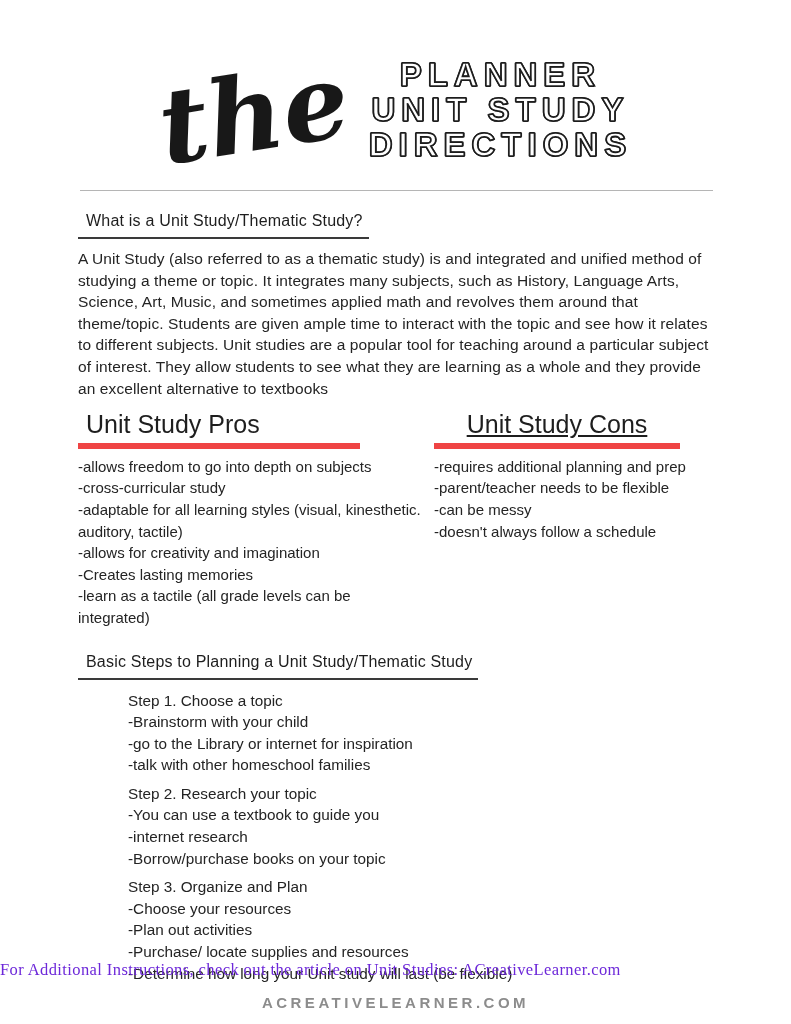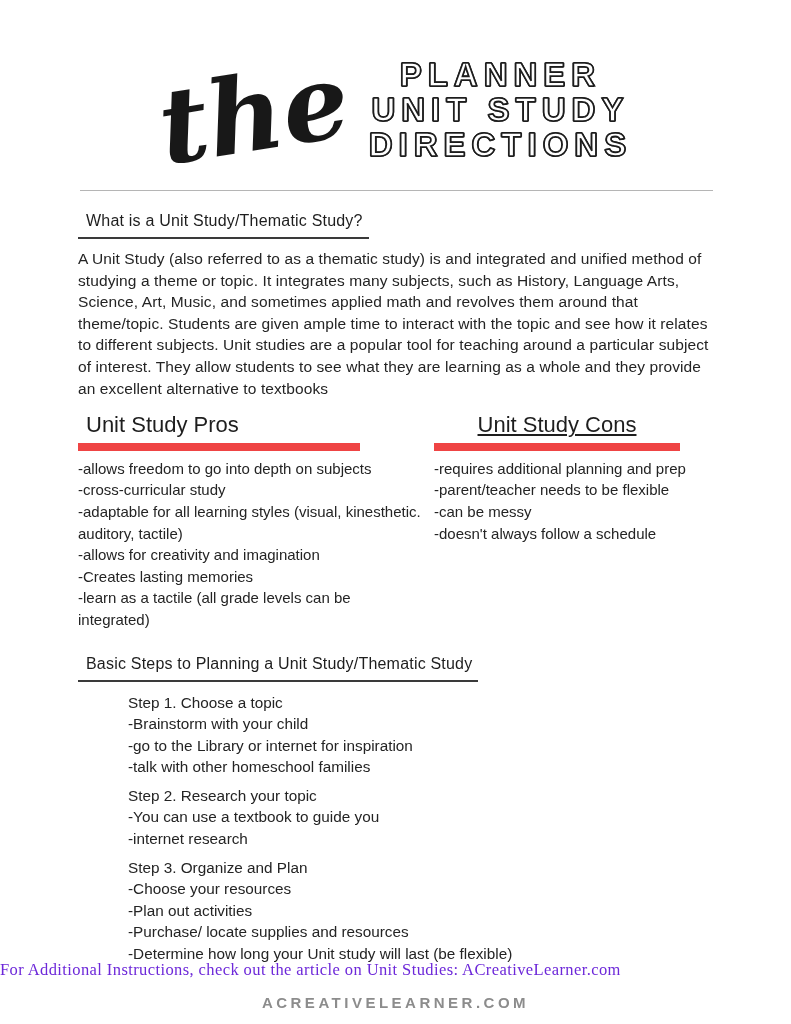"Unit Study Pros" .col-head { border-bottom: 8px solid #ef4444 -> 6px solid #ef4444; font-size: 22px -> 25px }
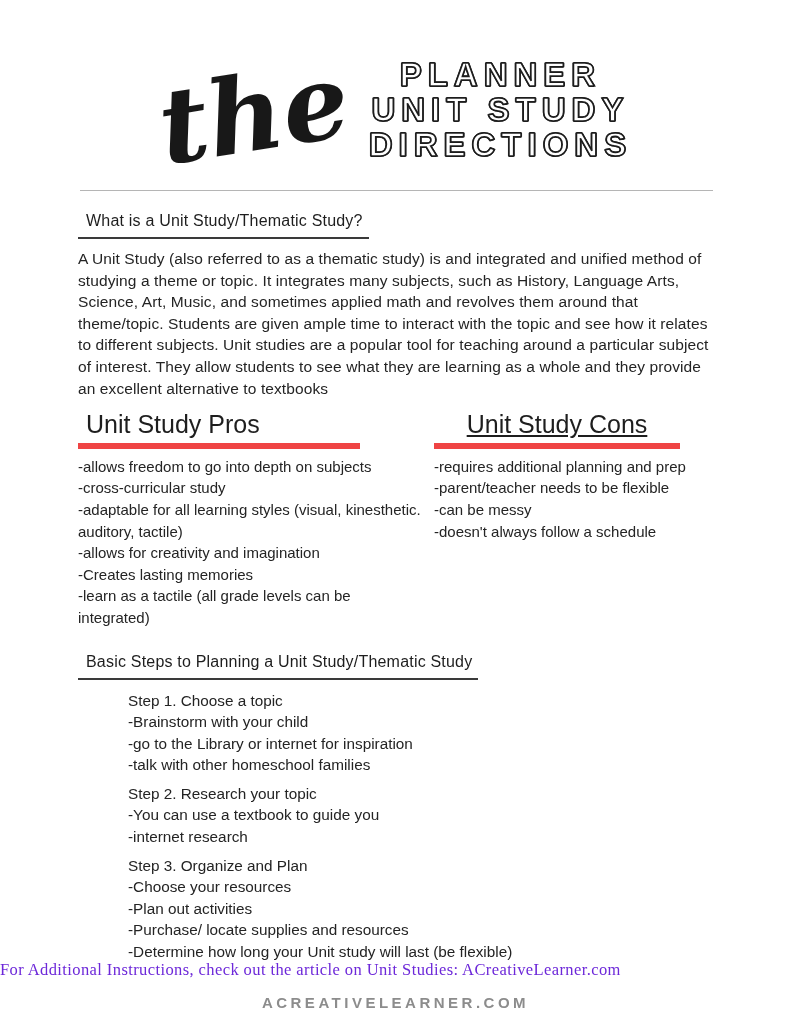"-Borrow/purchase books on your topic" div.substep { html: none -> <div>-Borrow/purchase books on your topic</div> }
